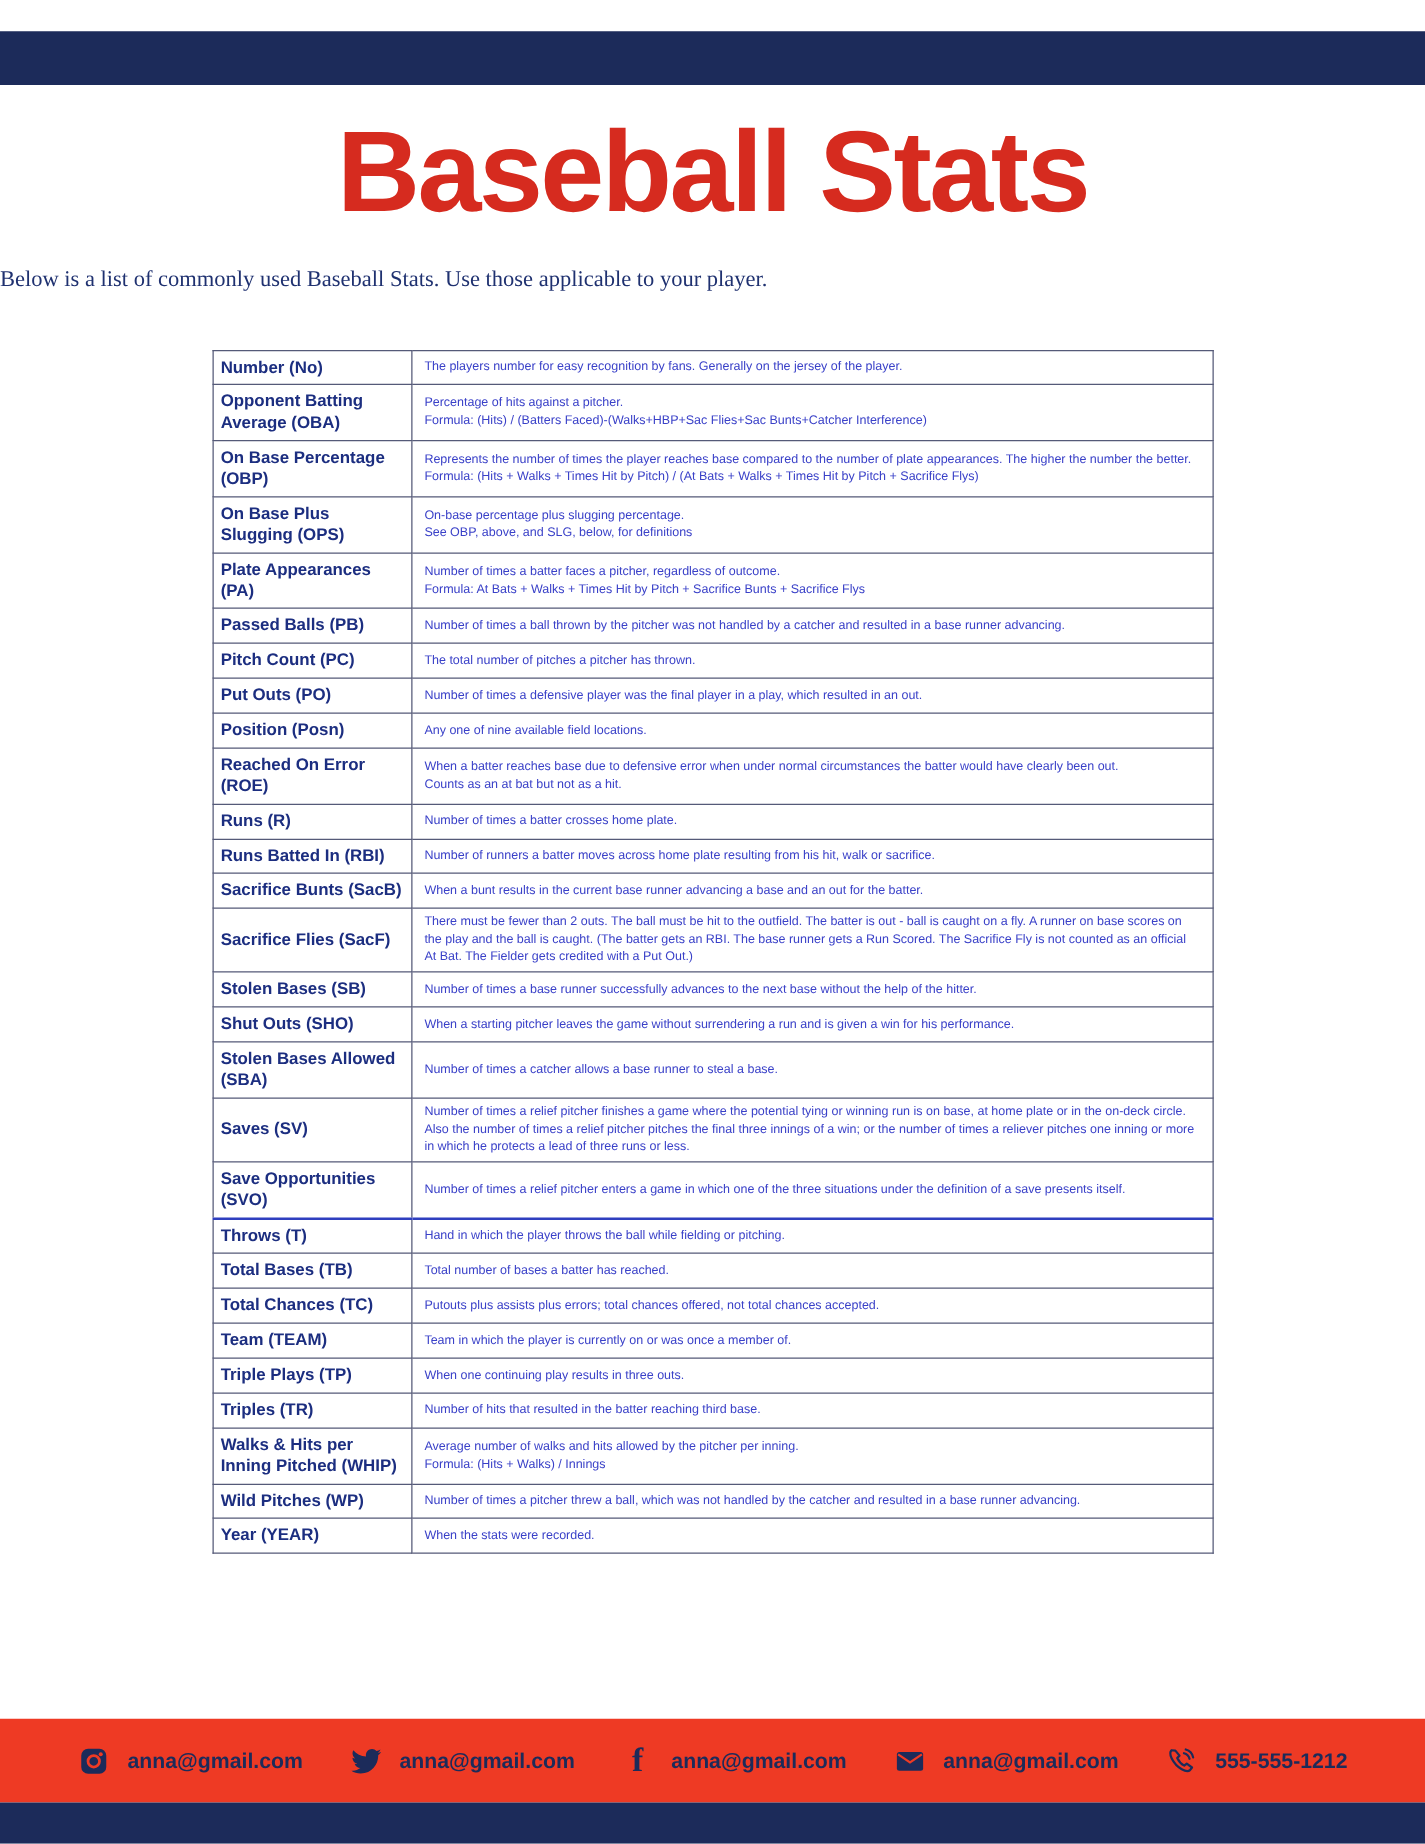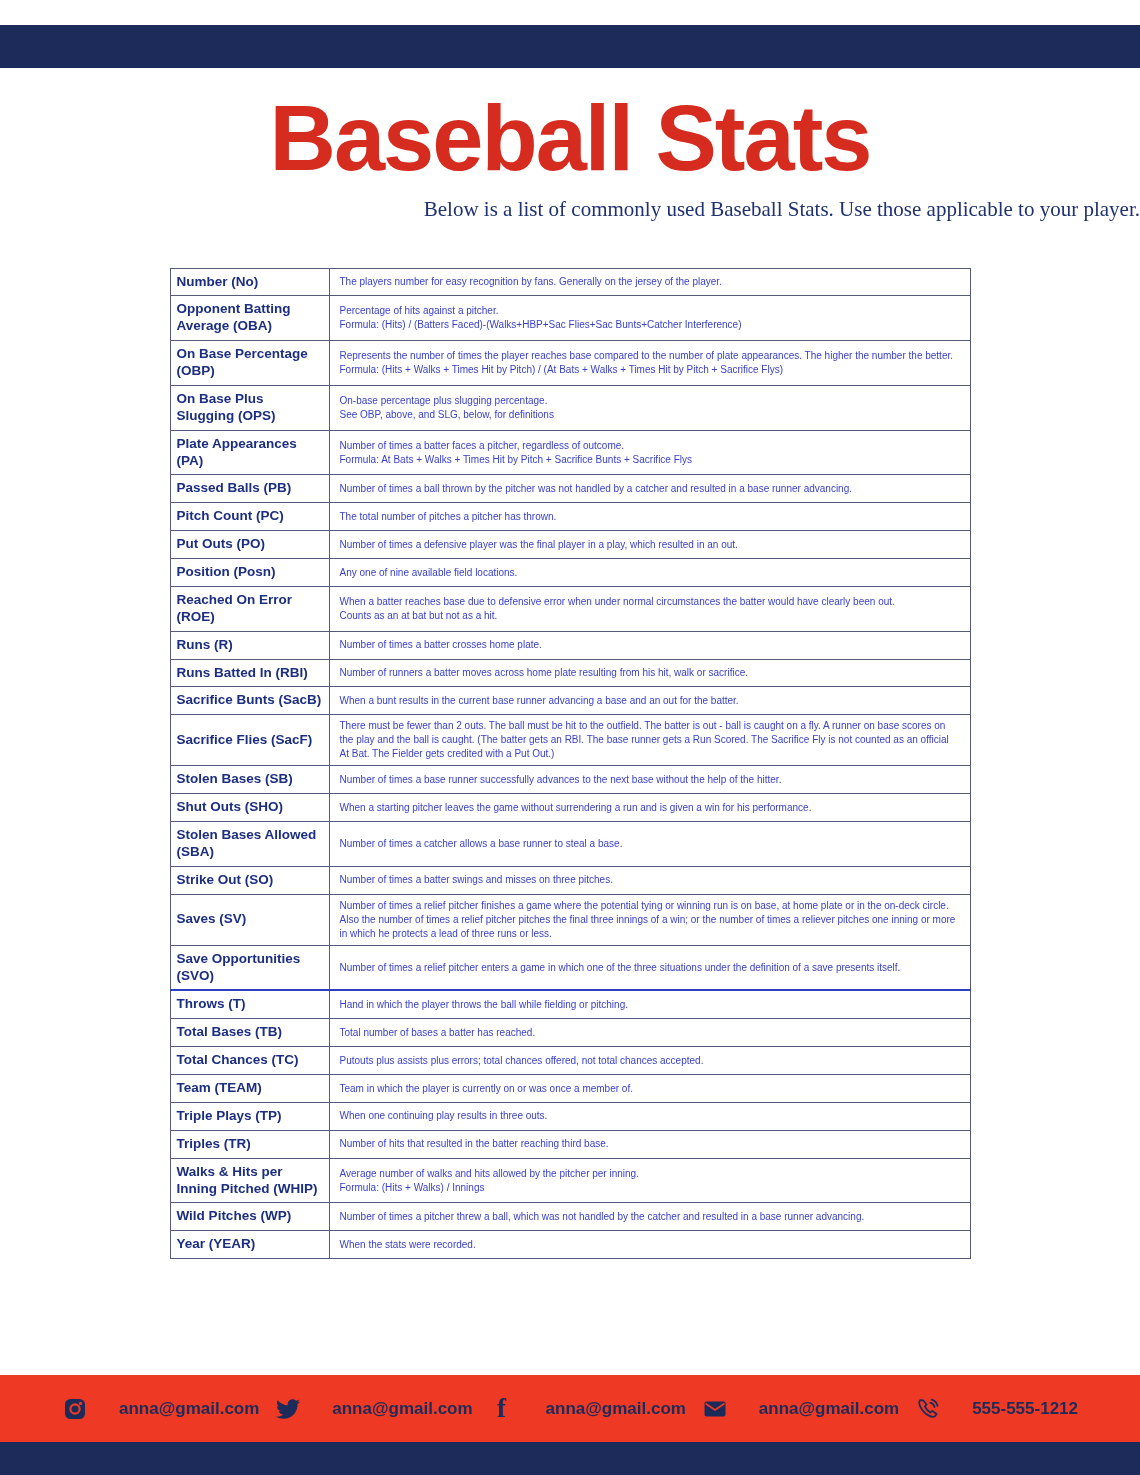"Below is a list of" .page-subtitle { font-size: 21px -> 18px; margin: 10px 0 0 0 -> 26px 0 0 0; text-align: right -> left }
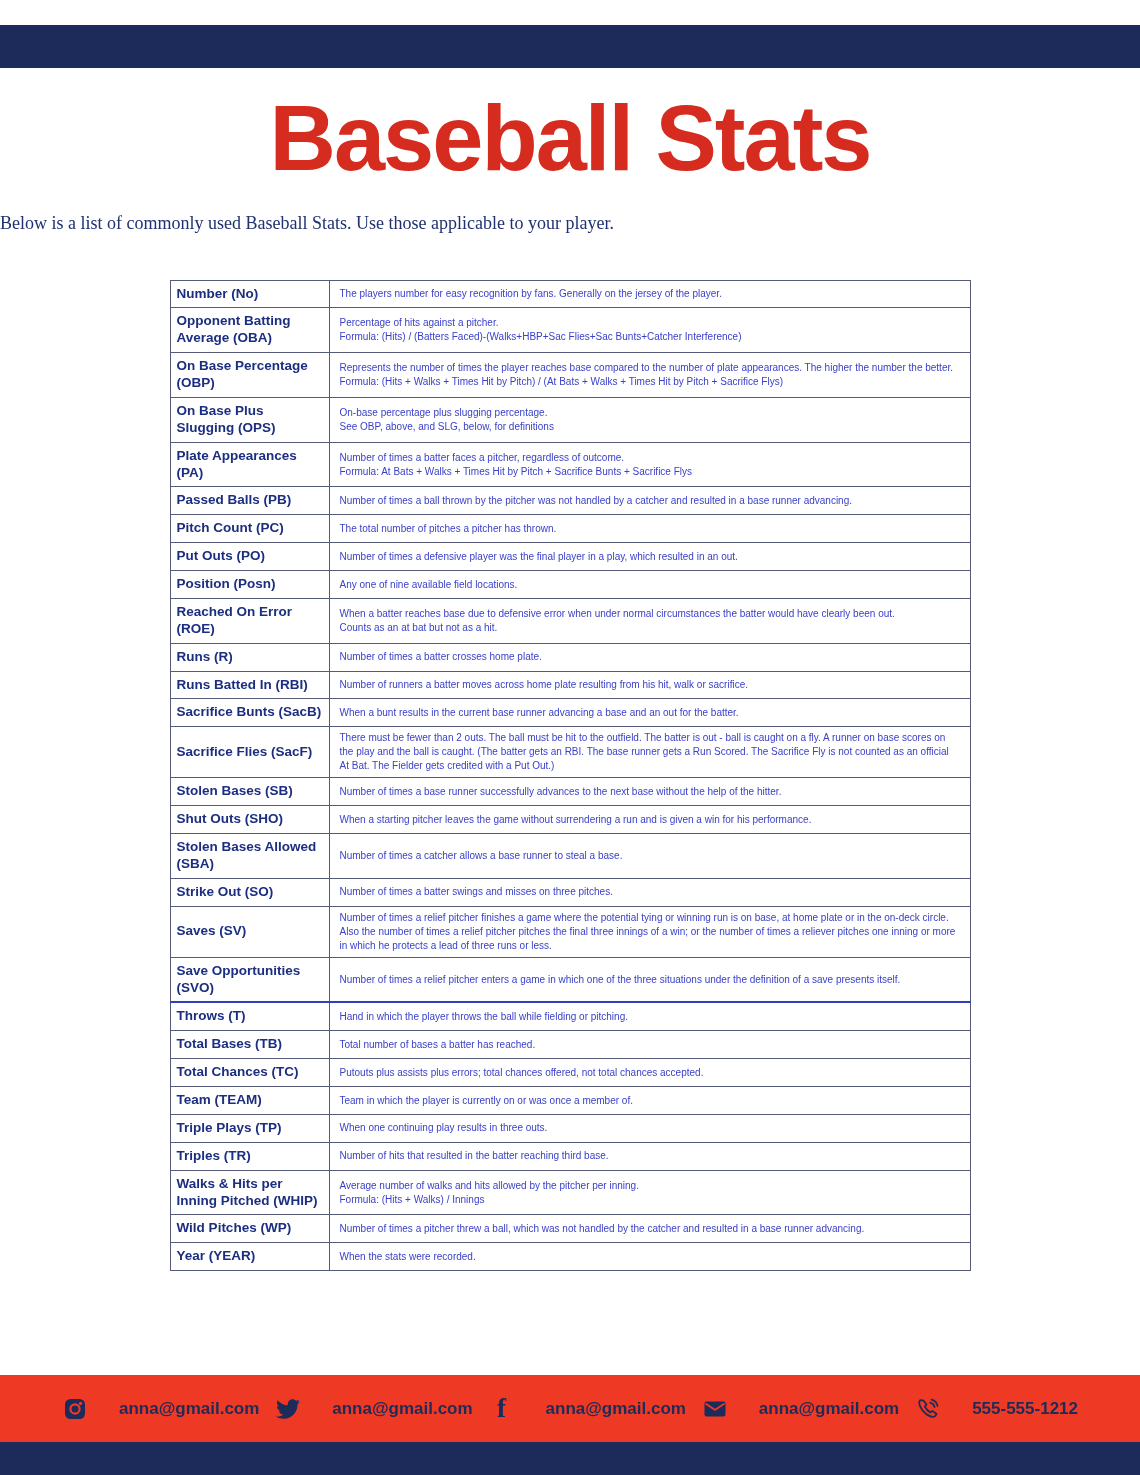"Strike Out (SO)" tr { html: <tr> <td>Strike Out (SO)</td> <td>Number of times a batter swings and misses on three pitches.</td> </tr> -> none }
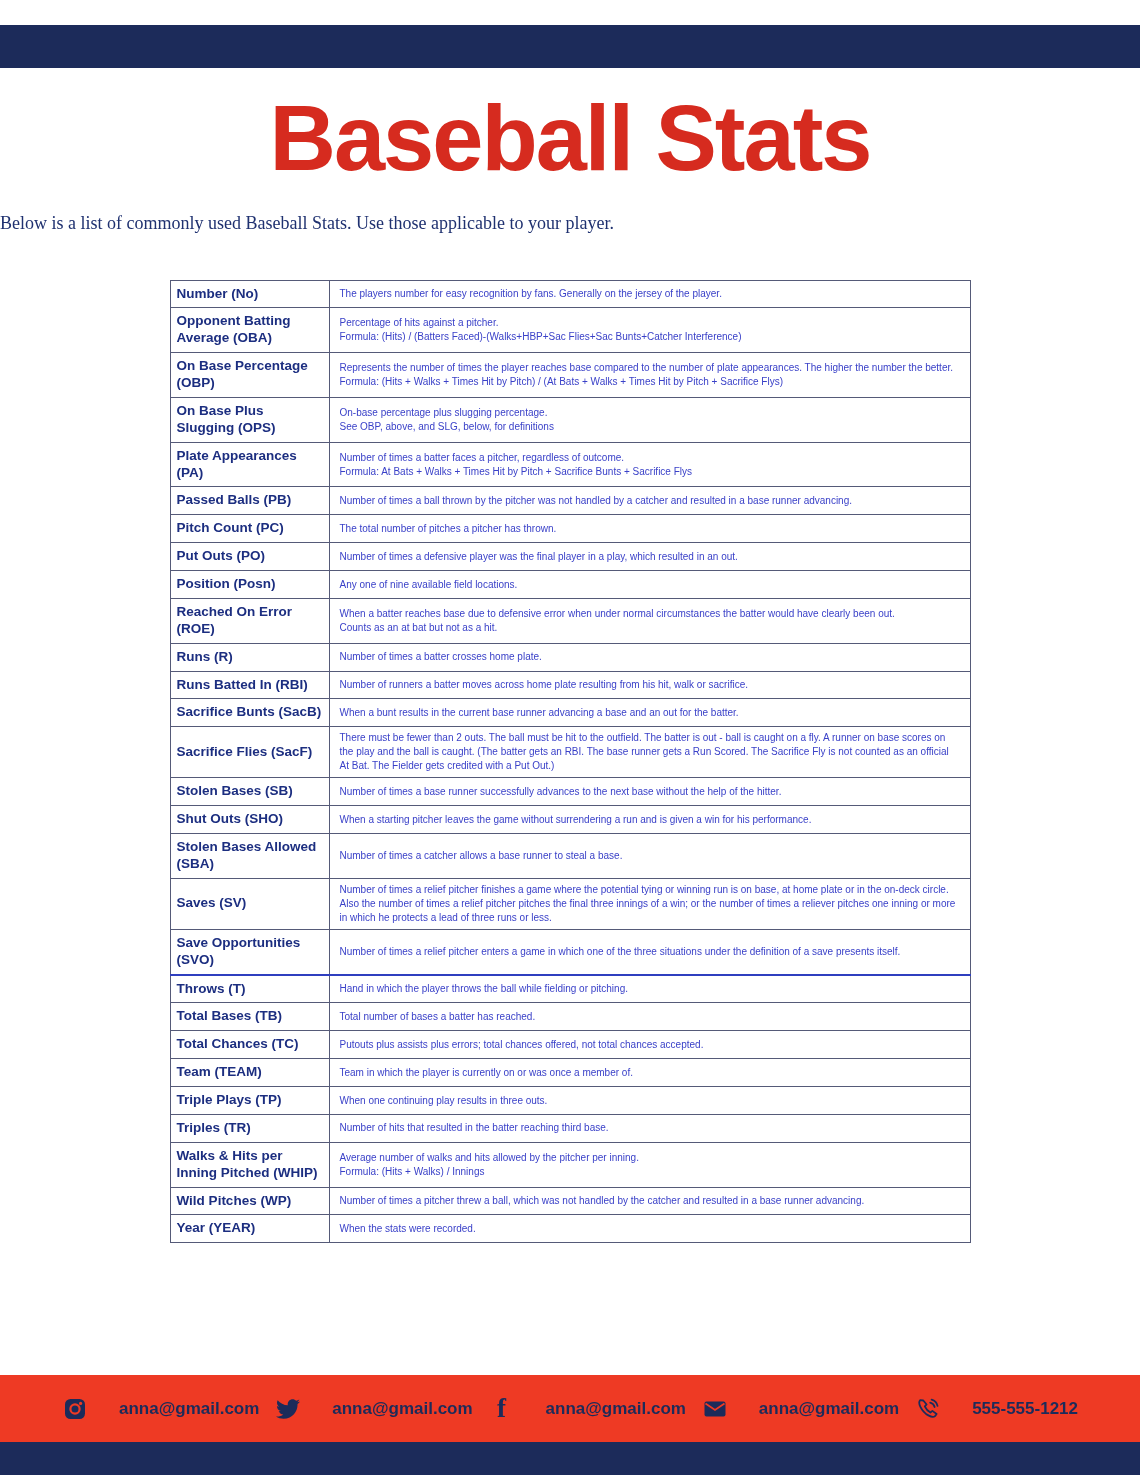"anna@gmail.com" .footer-item { gap: 31px -> 14px }
